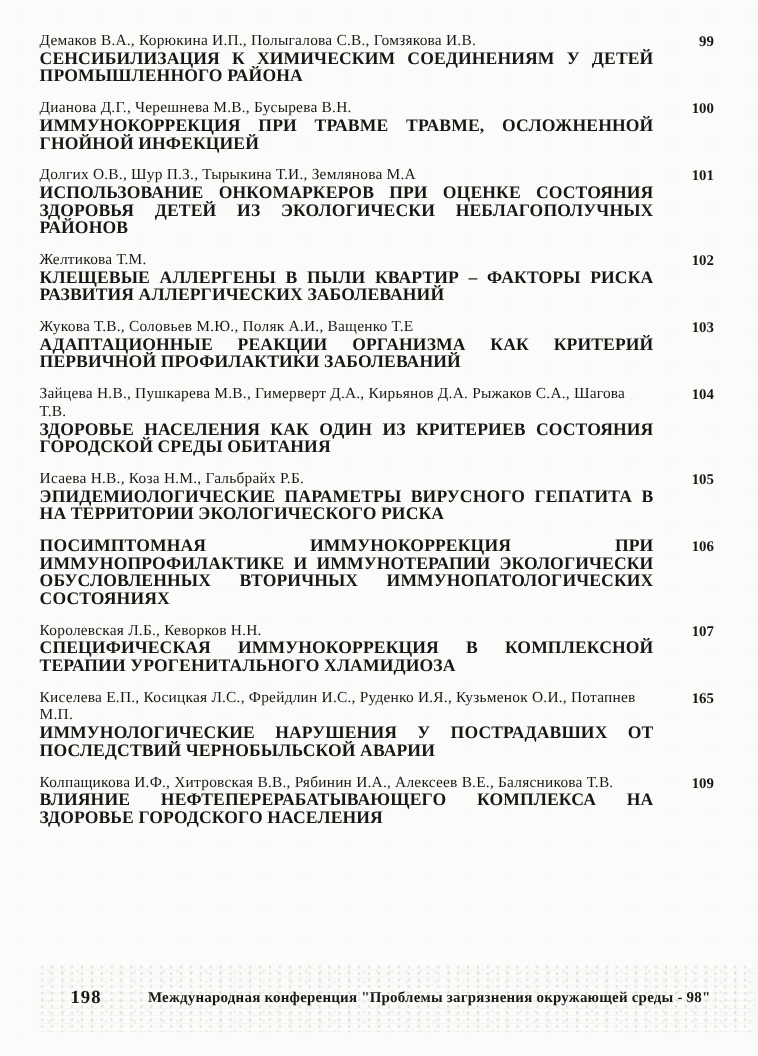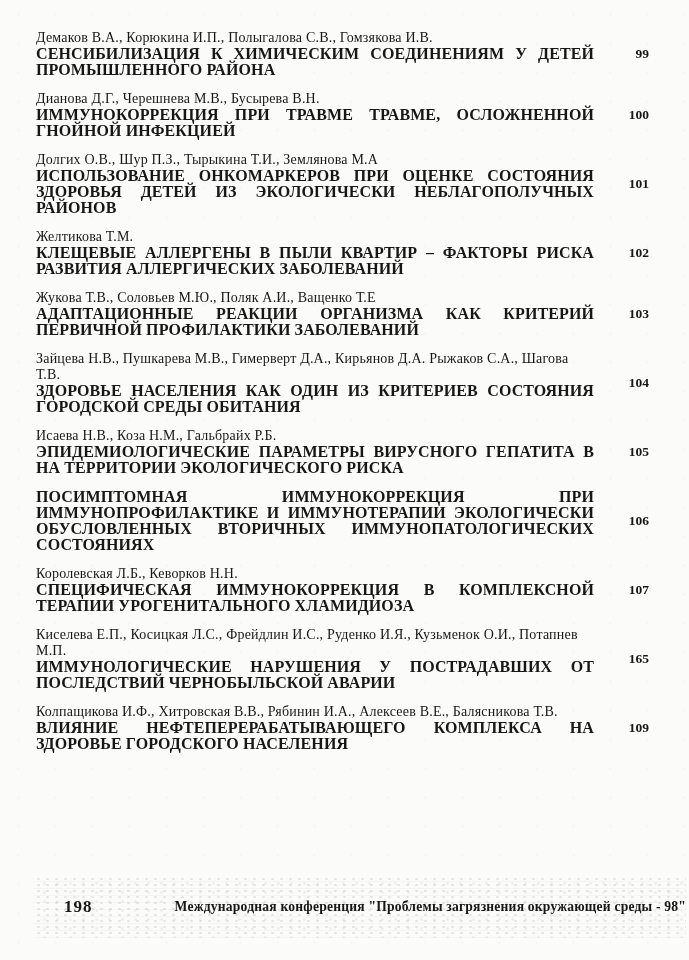"Демаков В.А., Корюкина И.П., Полыгалова" .entry { align-items: center -> flex-start }
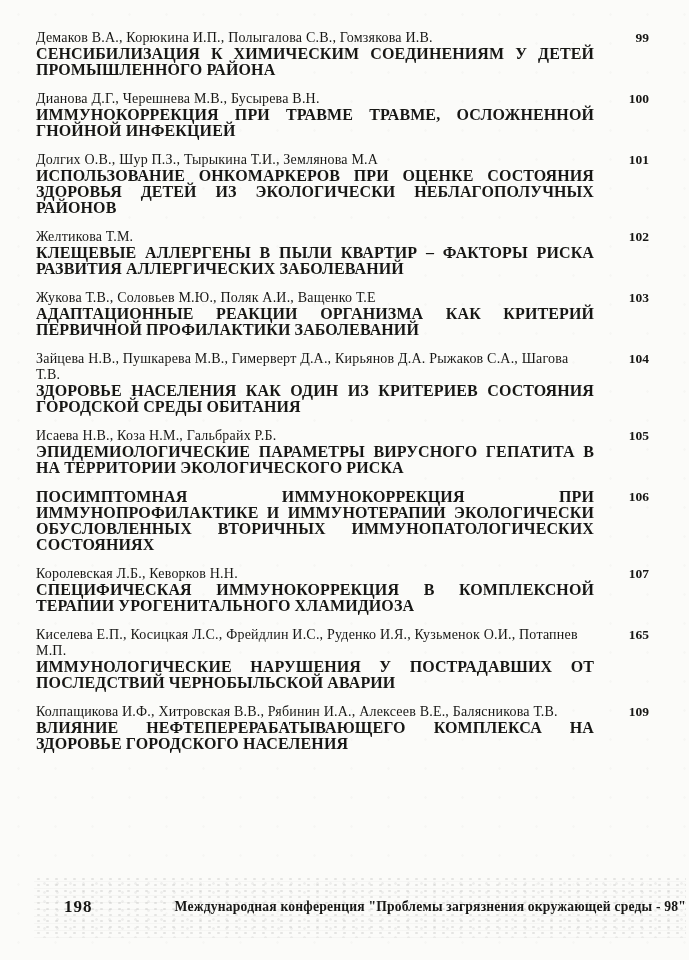"198" .footer { justify-content: space-between -> none }
